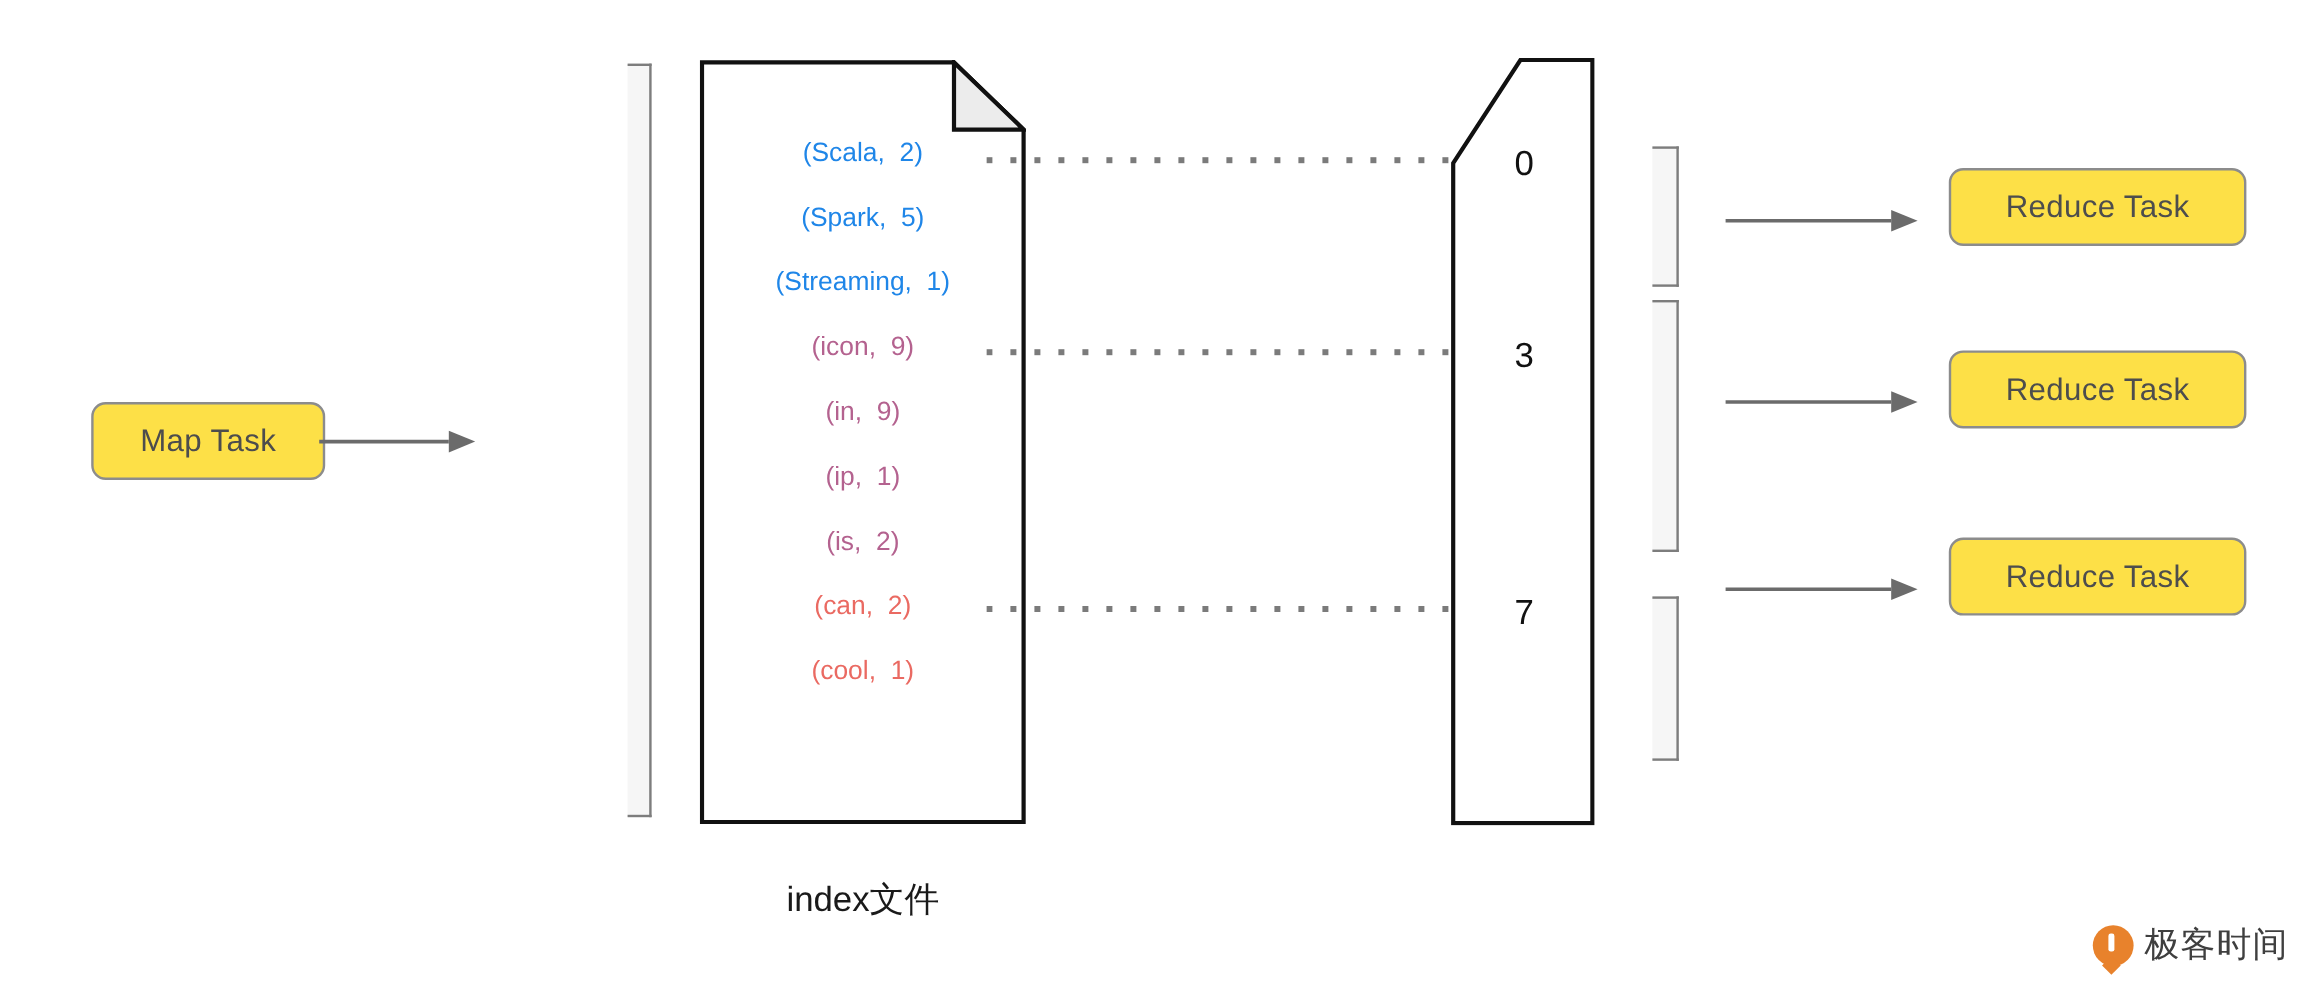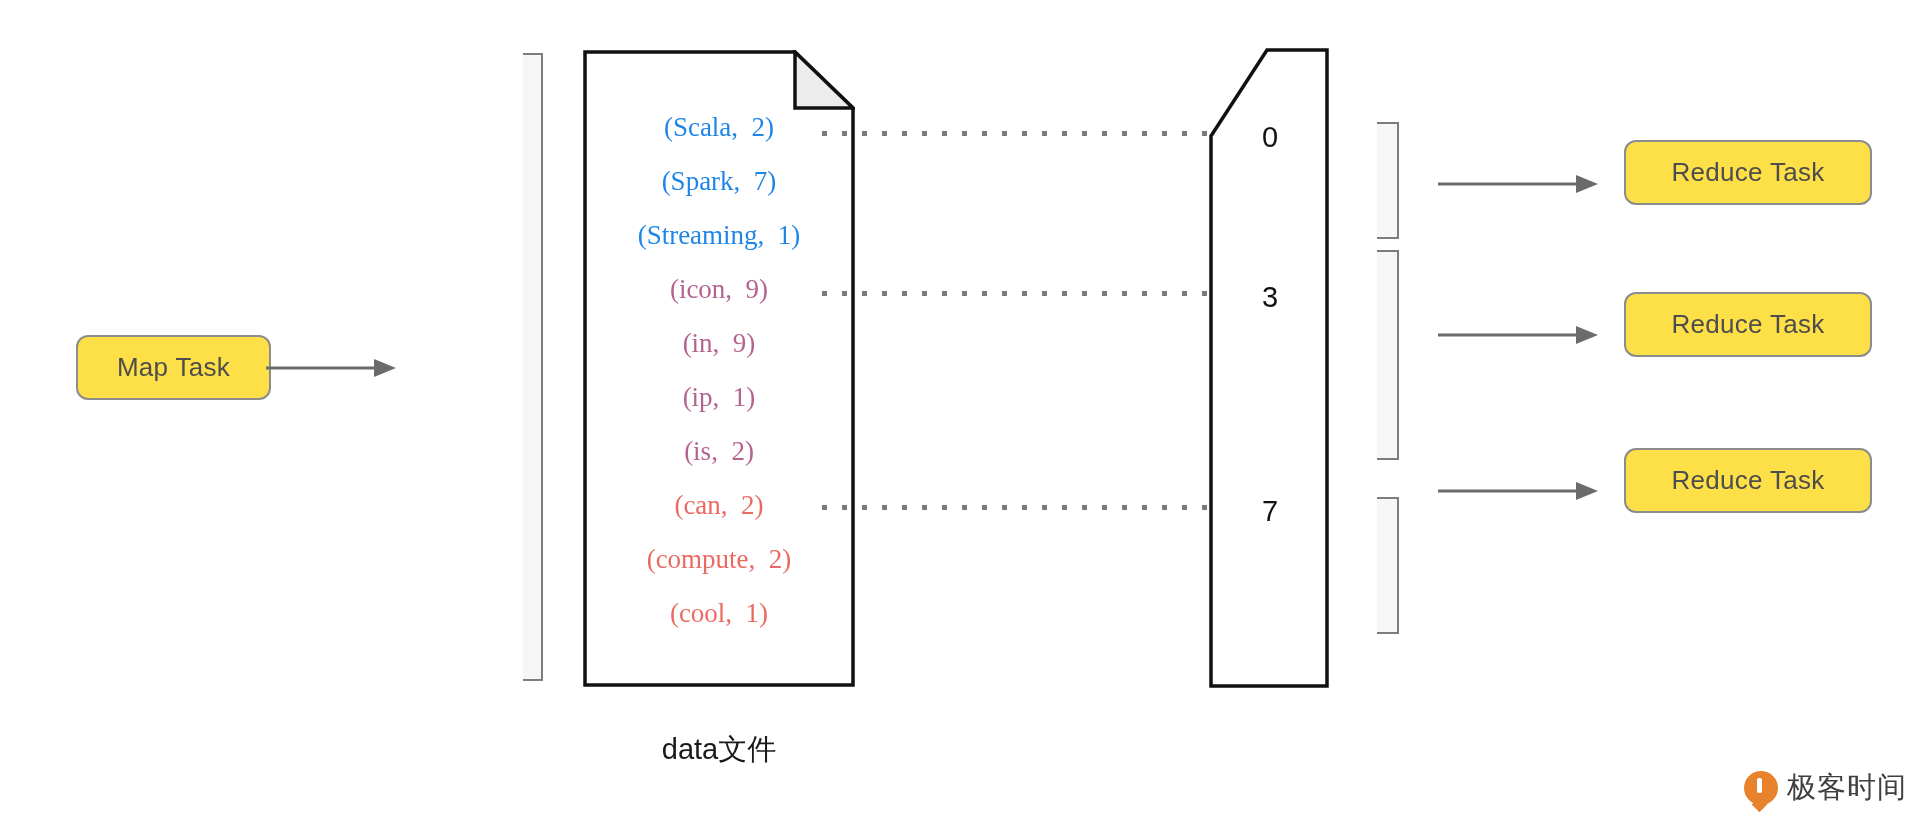"(Scala, 2)" .kv { font-family: Liberation Serif, serif -> none; font-size: 27px -> 22px }
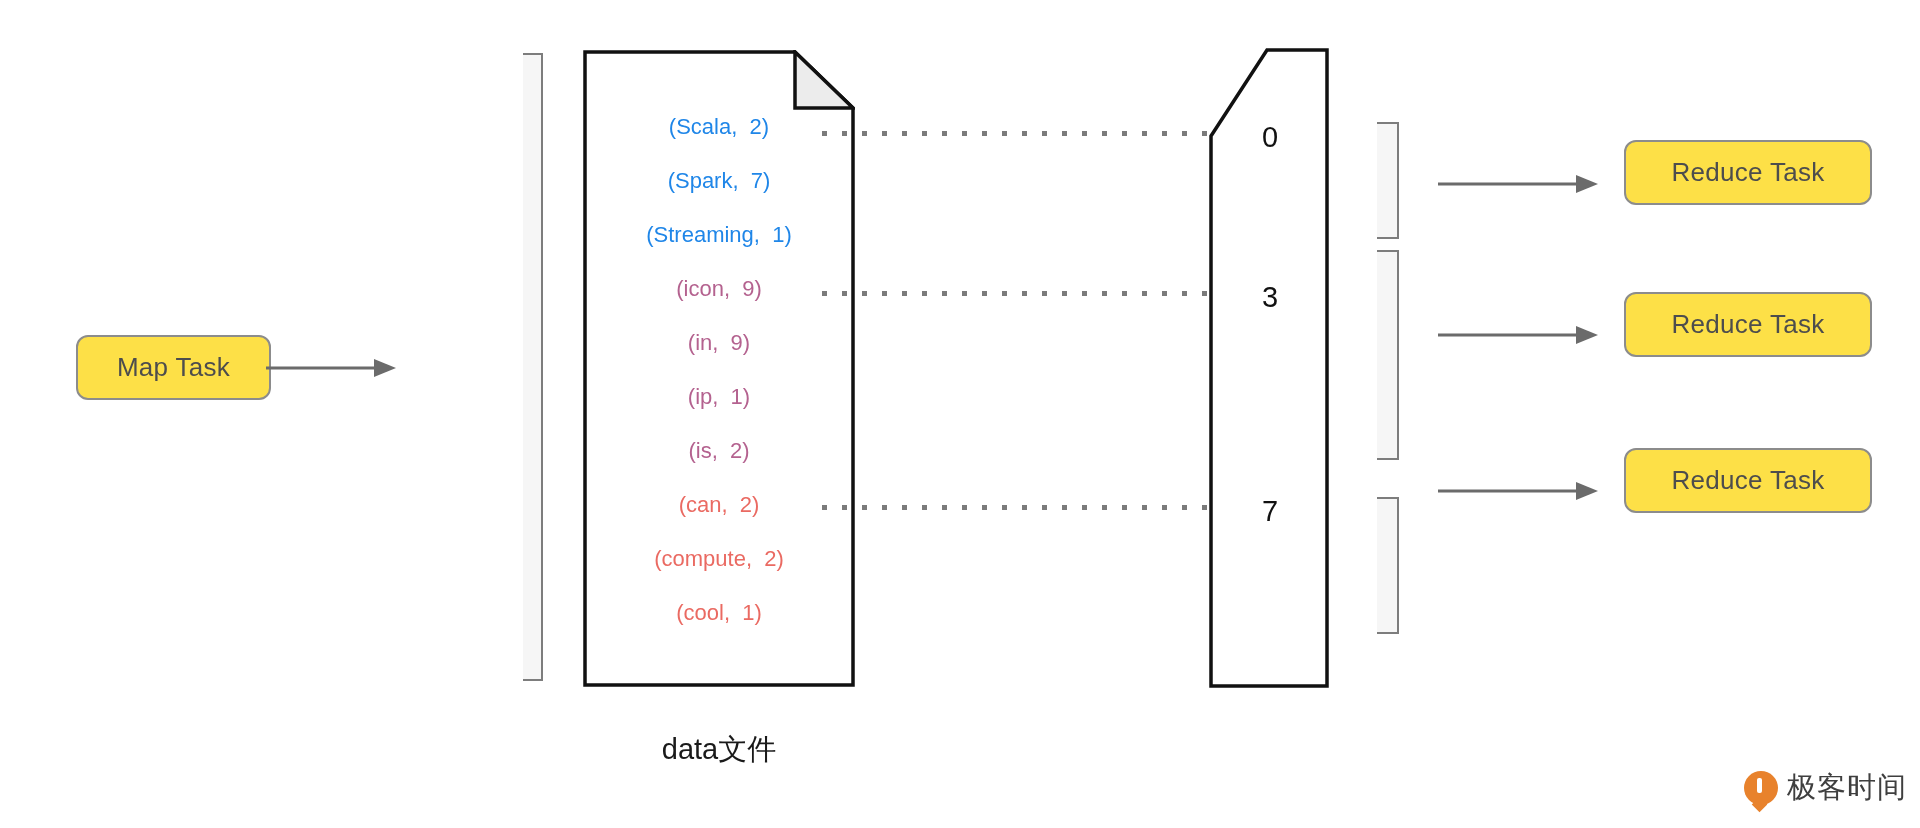"(Spark, 7)" span.kv { text: 7 -> 5 }
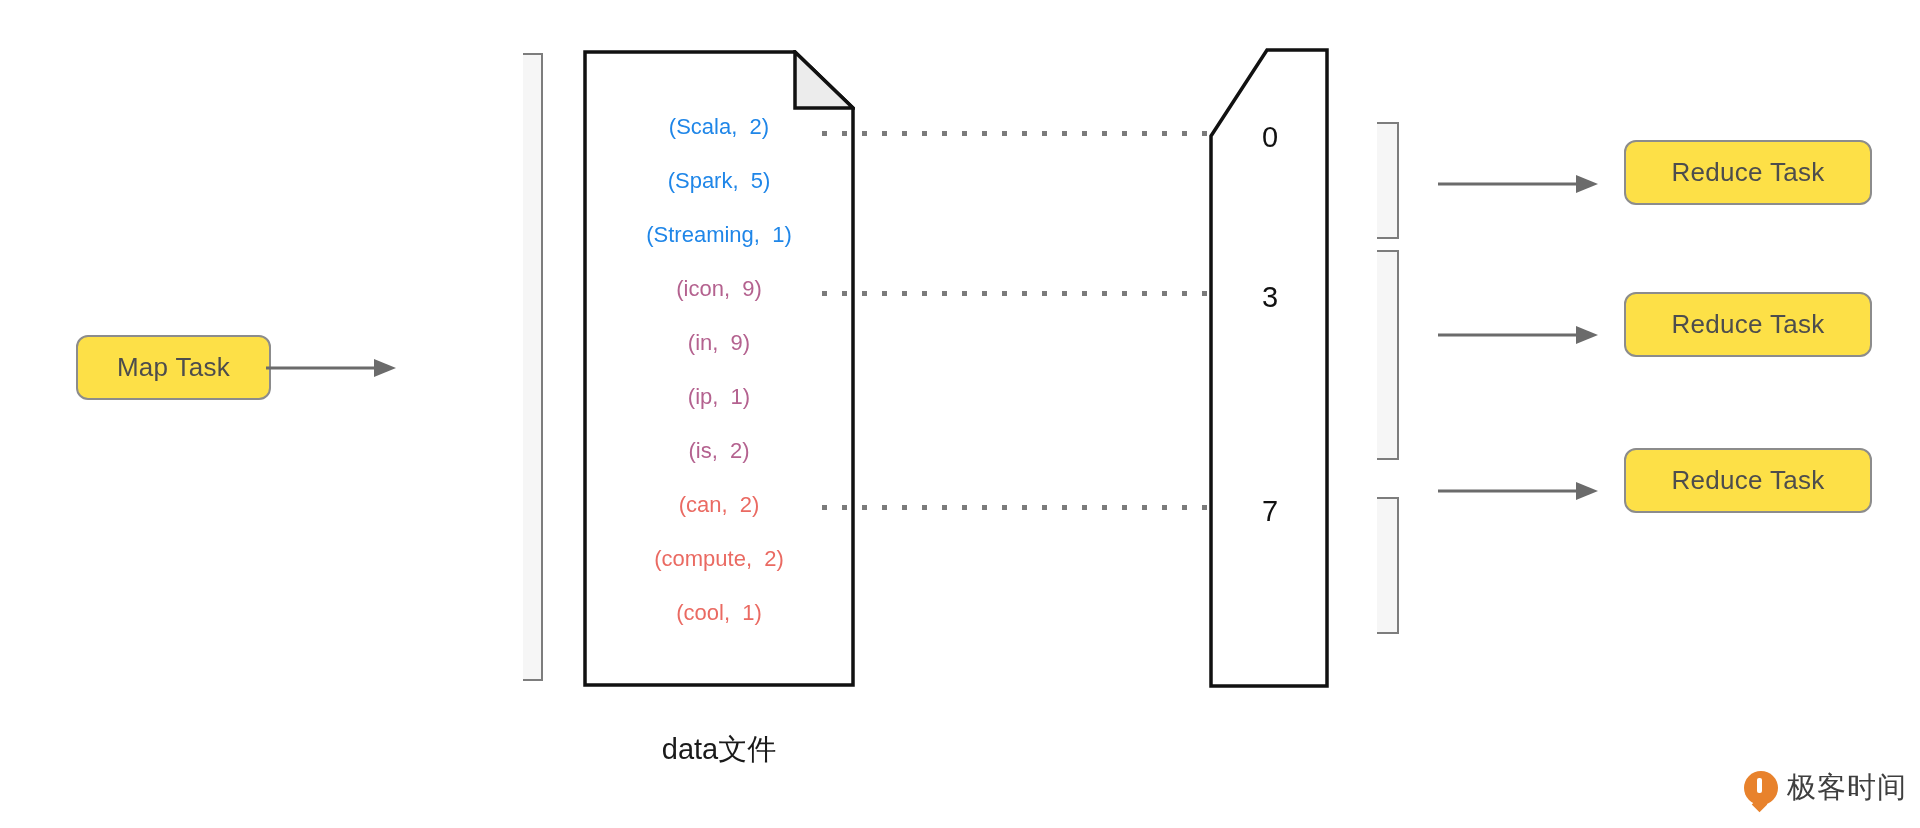"(compute, 2)" span.kv { html: <span>(compute, 2)</span> -> none }
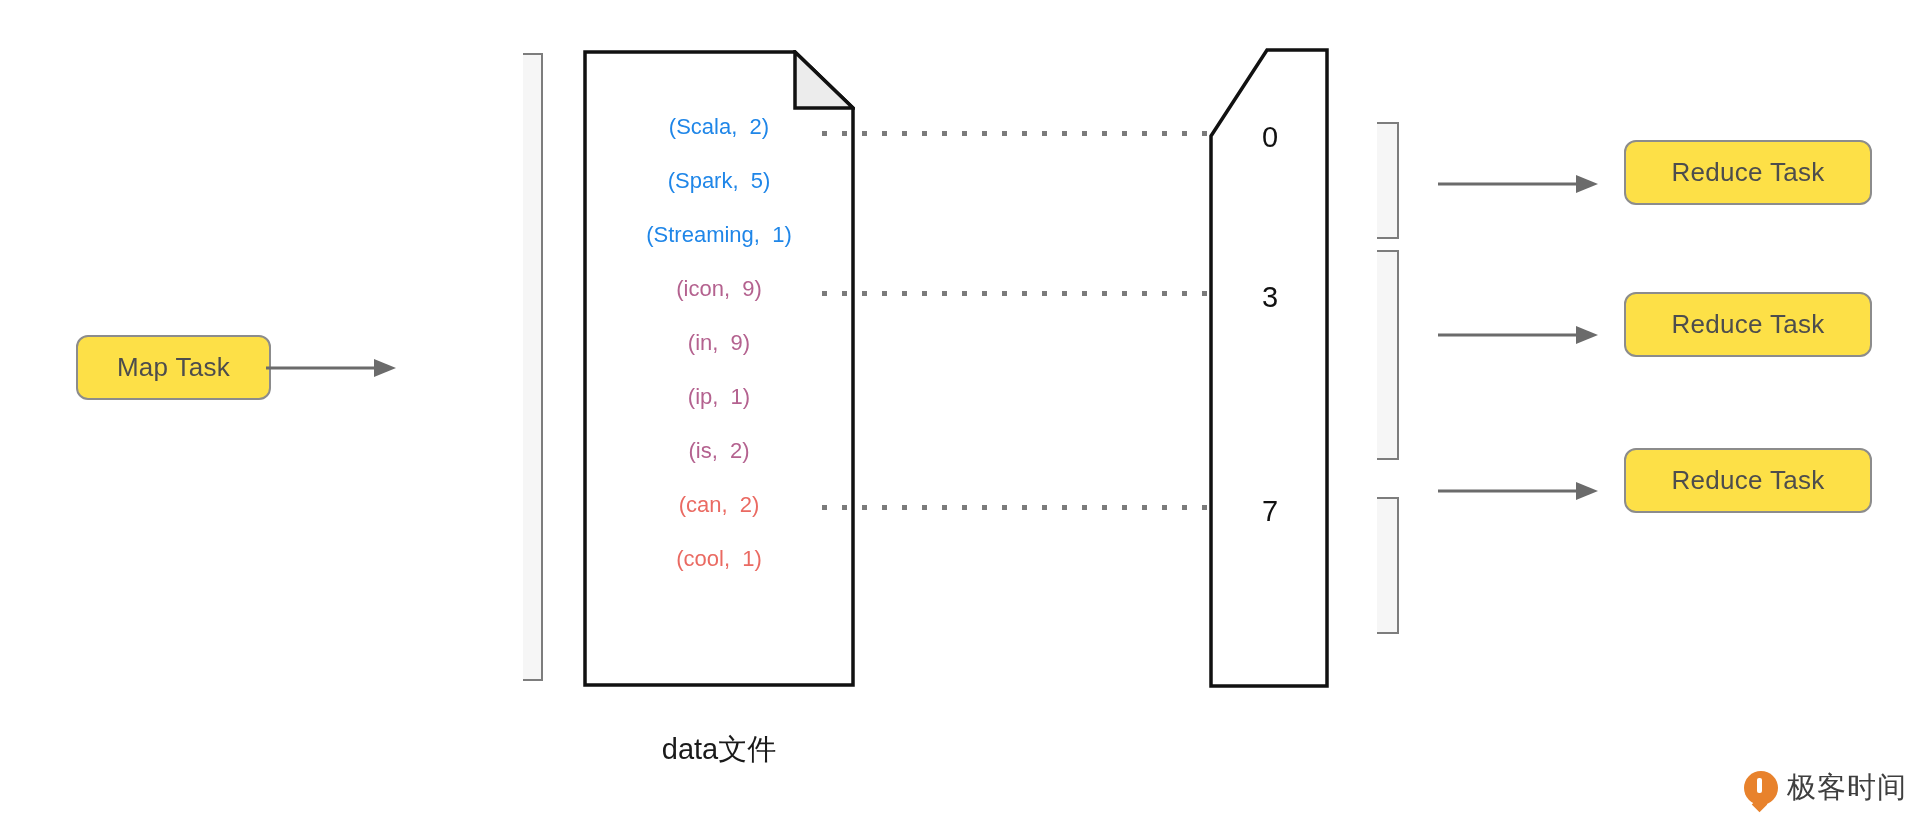"data文件" div.caption { text: data -> index }
